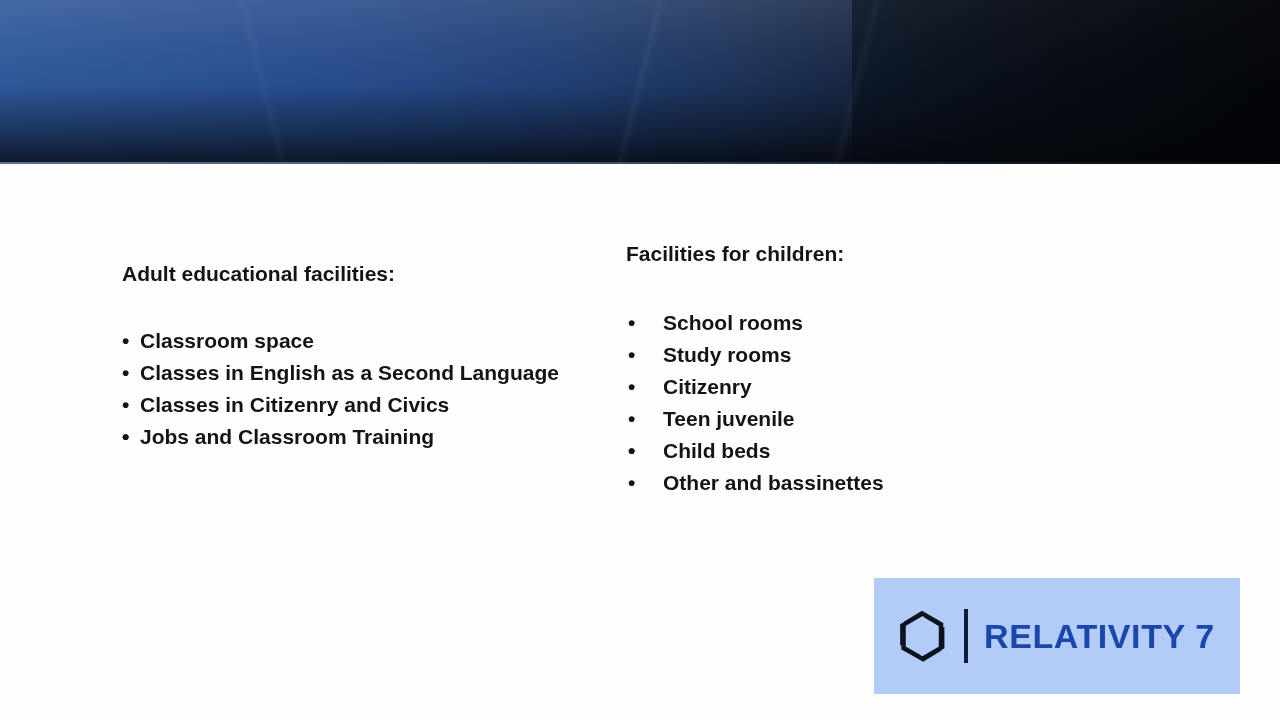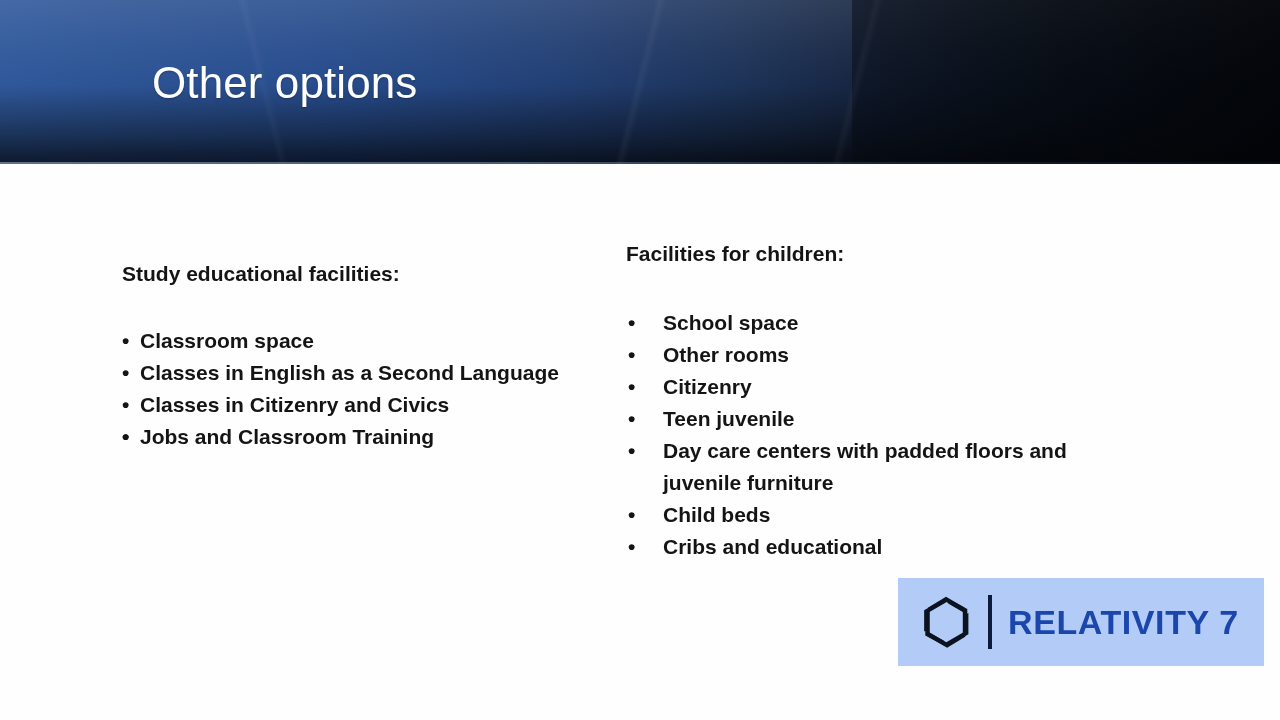"Other options" div.slide-title { html: <div>Other options</div> -> none }
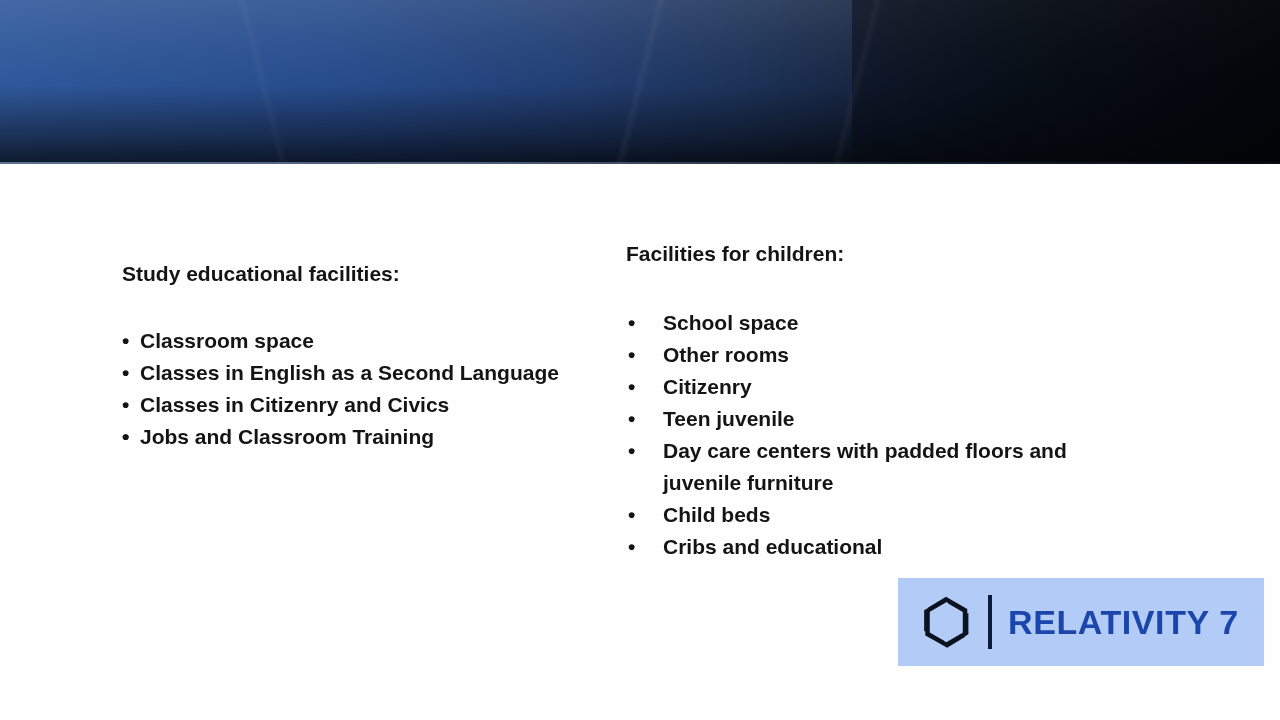"Study educational facilities:" div.col-heading { text: Study -> Adult }
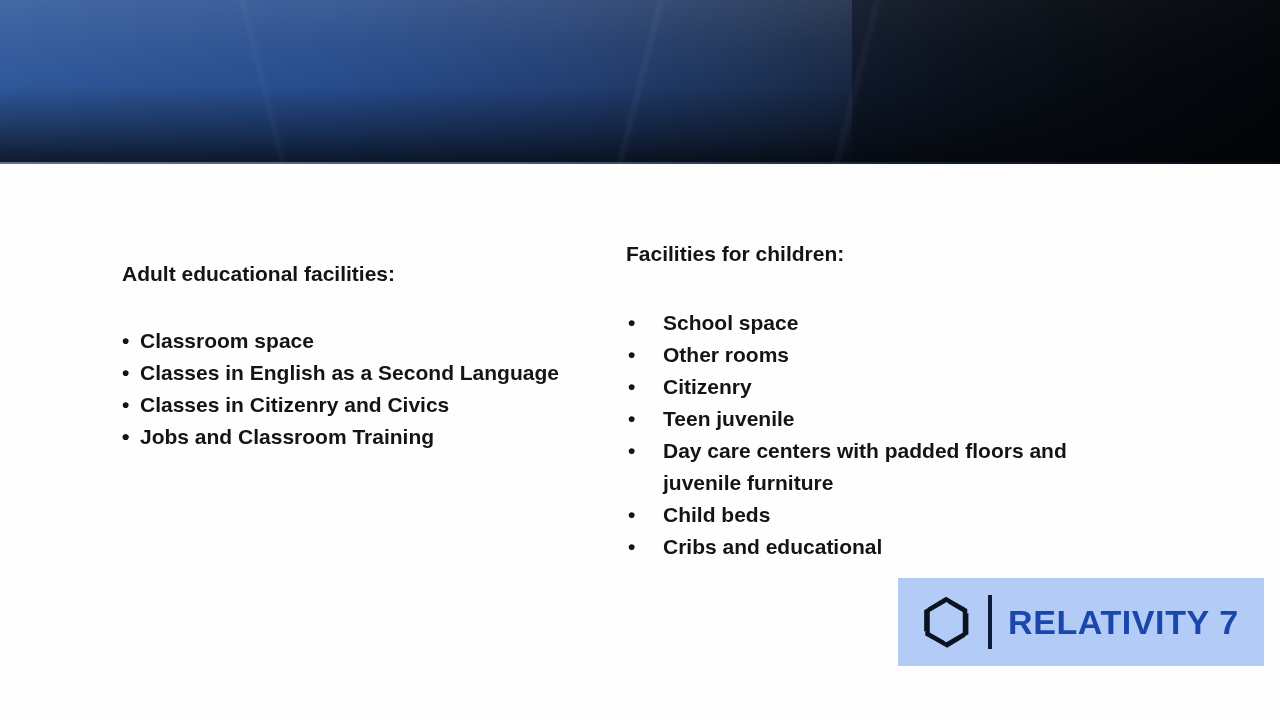"School space" span.bullet-text { text: space -> rooms }
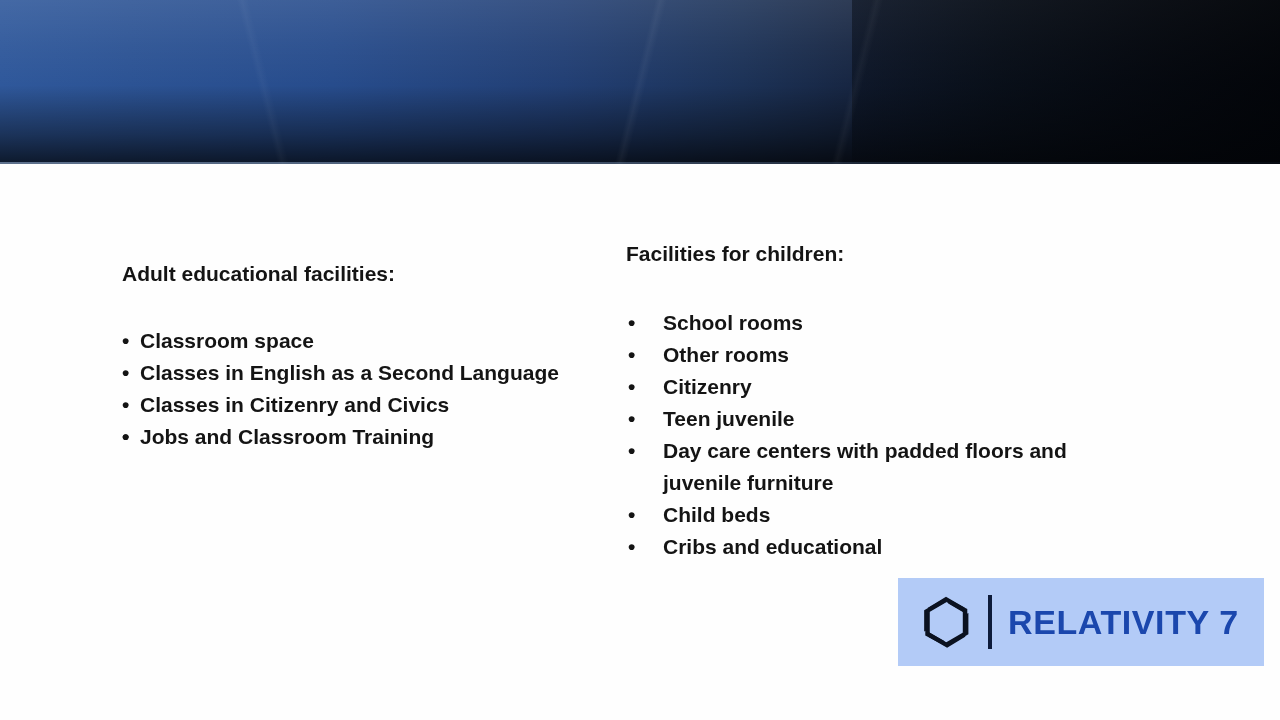"Other rooms" span.bullet-text { text: Other -> Study }
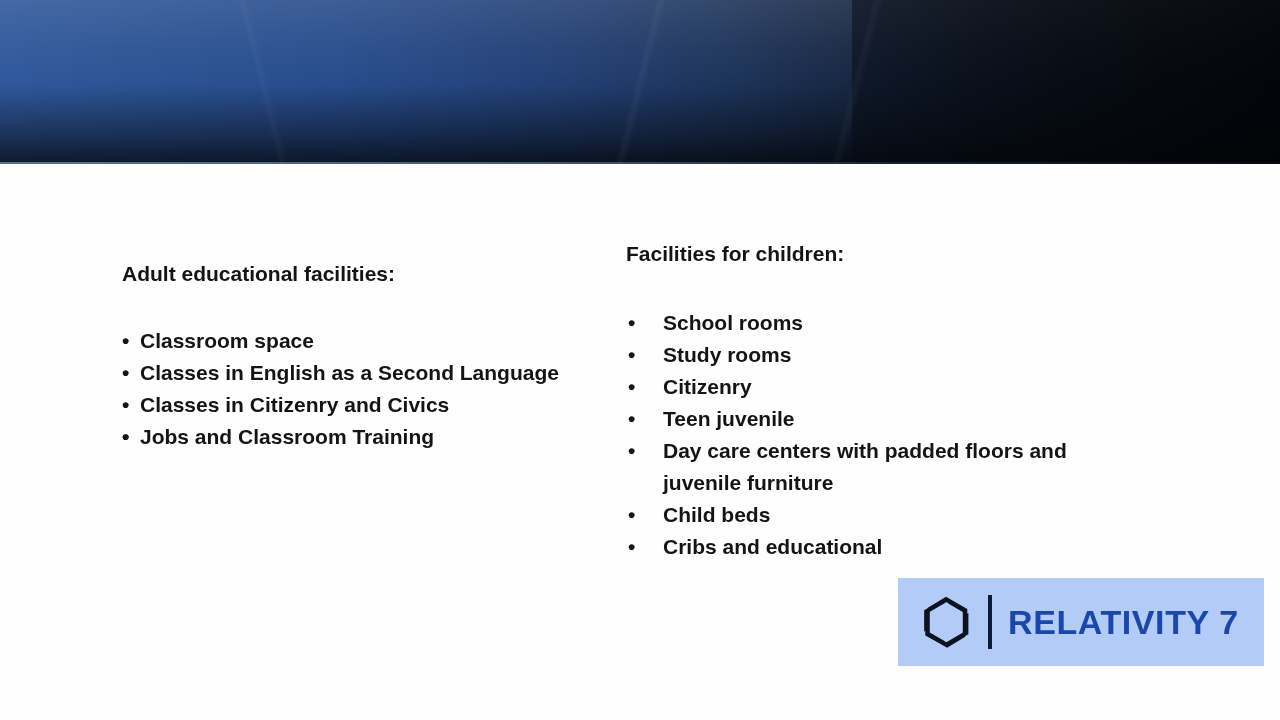"Day care centers with padded" span.bullet-text { html: <span>Day care centers with padded floors and juvenile furniture</span> -> none }
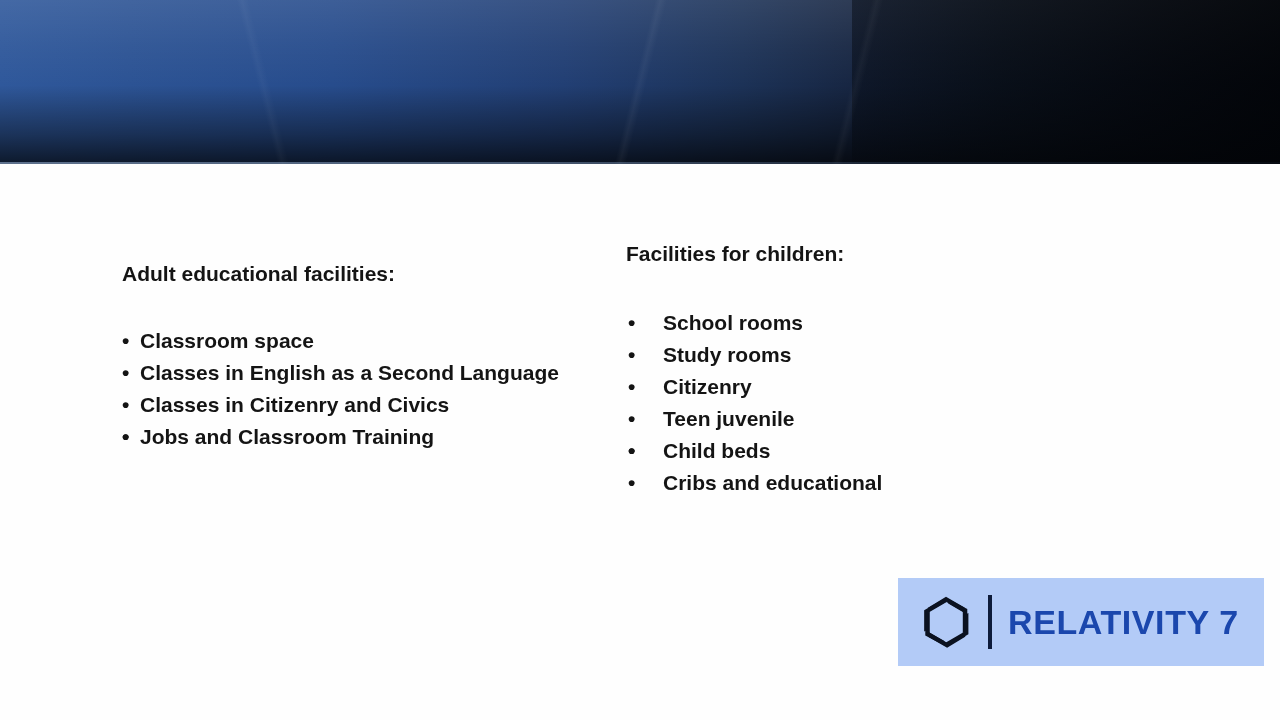"Cribs and educational" span.bullet-text { text: Cribs and educational -> Other and bassinettes }
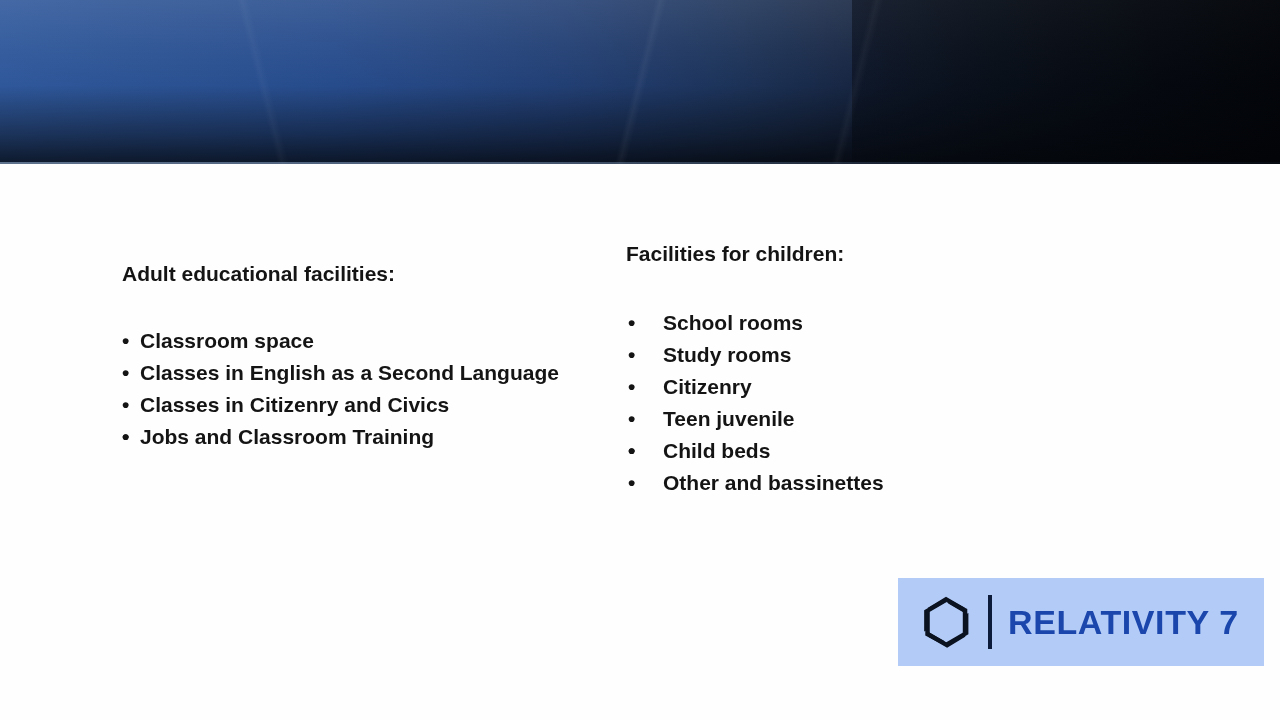"RELATIVITY 7" .logo-box { height: 88px -> 116px; margin-left: 24px -> none }
